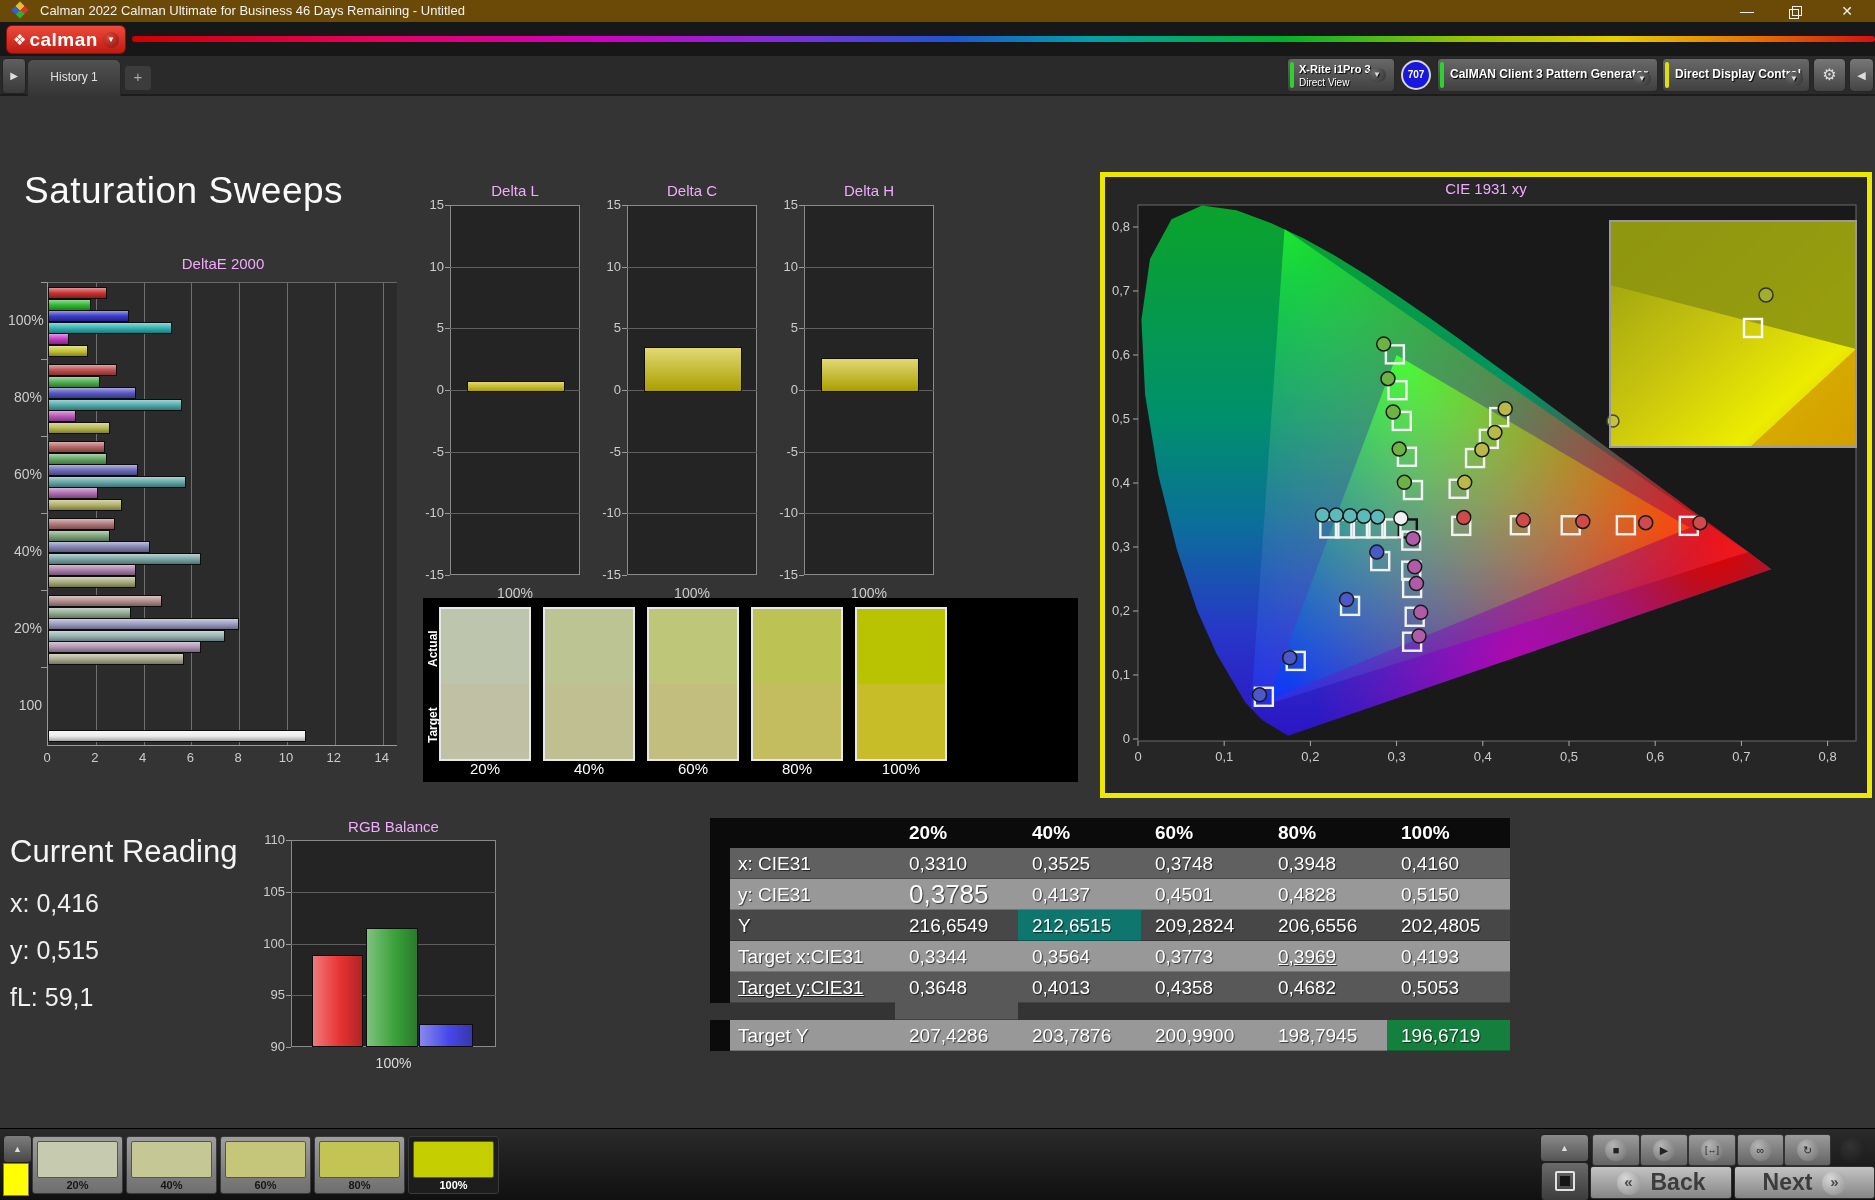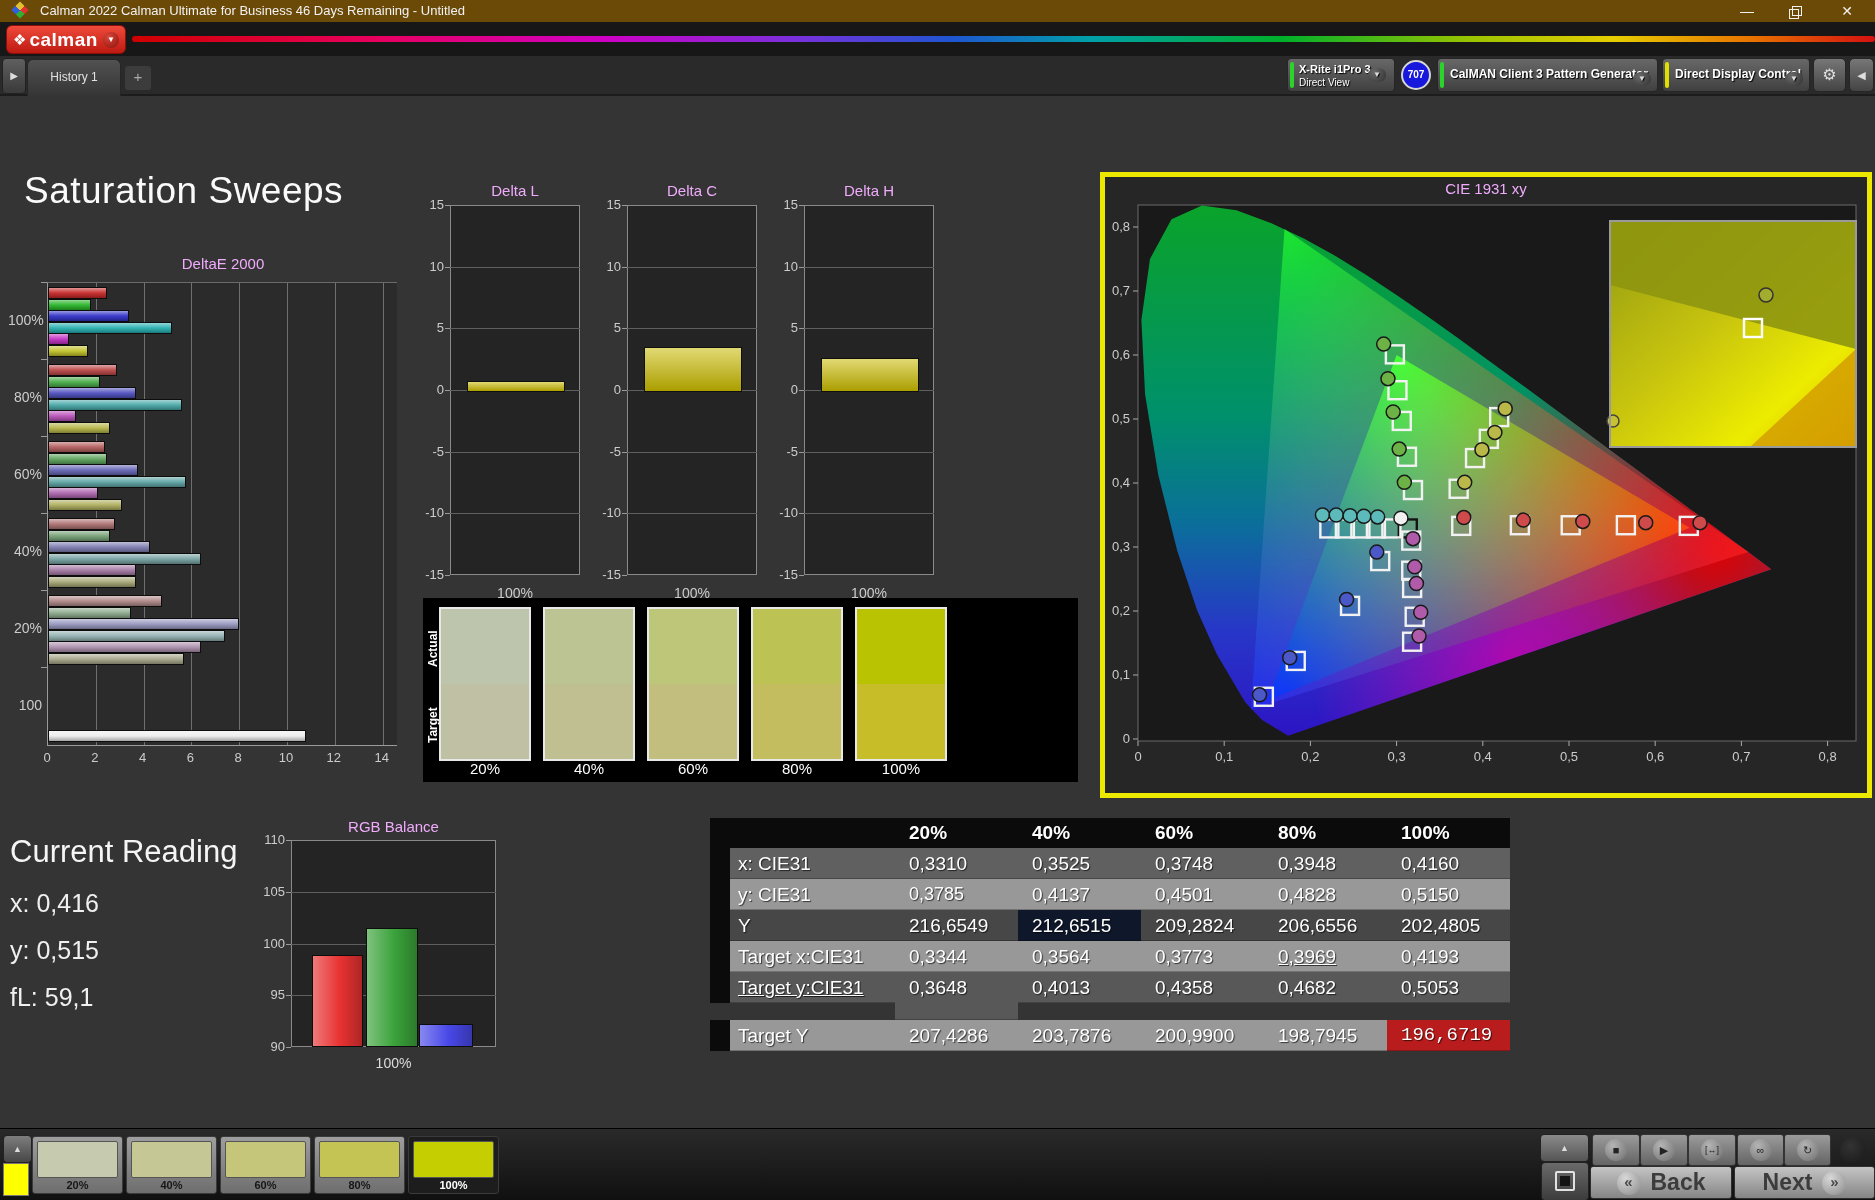"0,3785" div.tcell { font-size: 18px -> 26px }
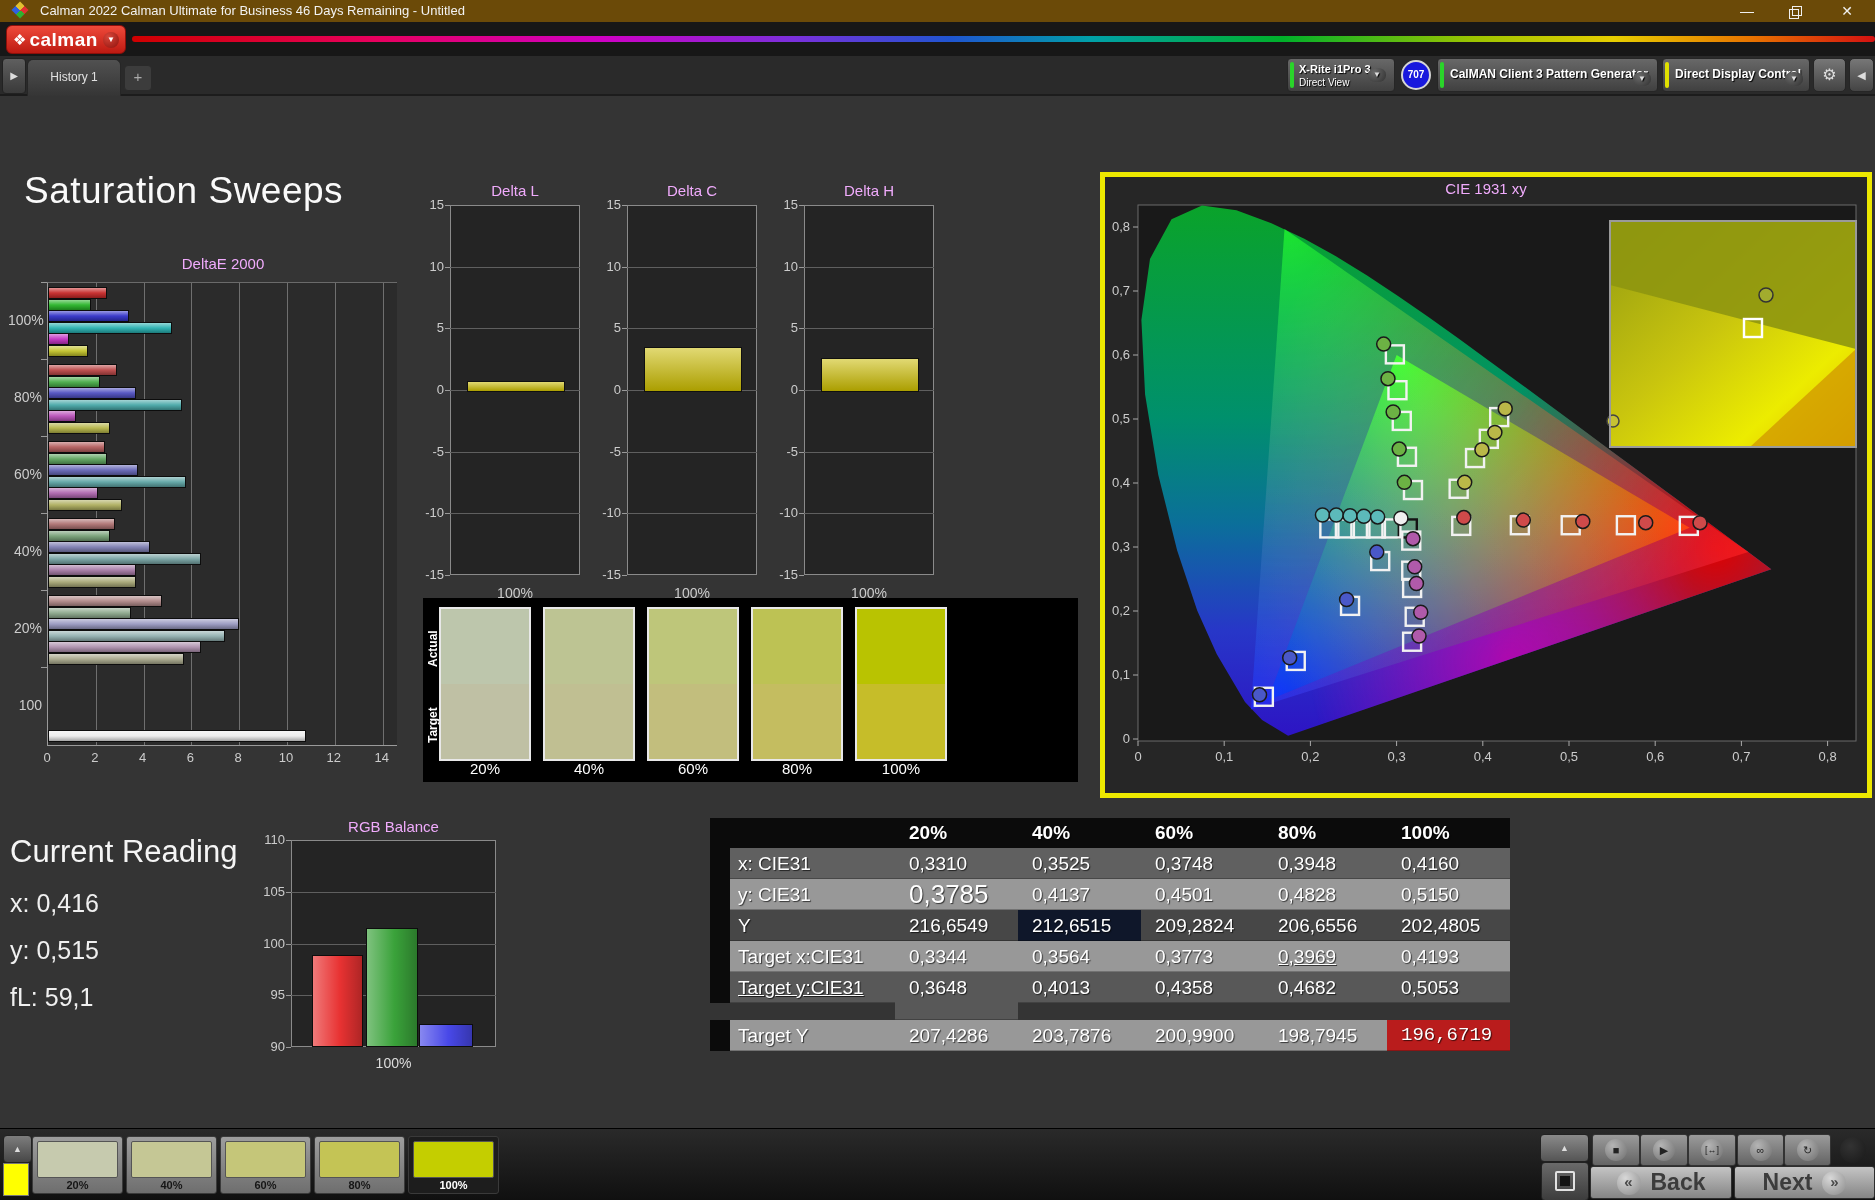"212,6515" div.tcell { background: #0f172a -> #0f766e }
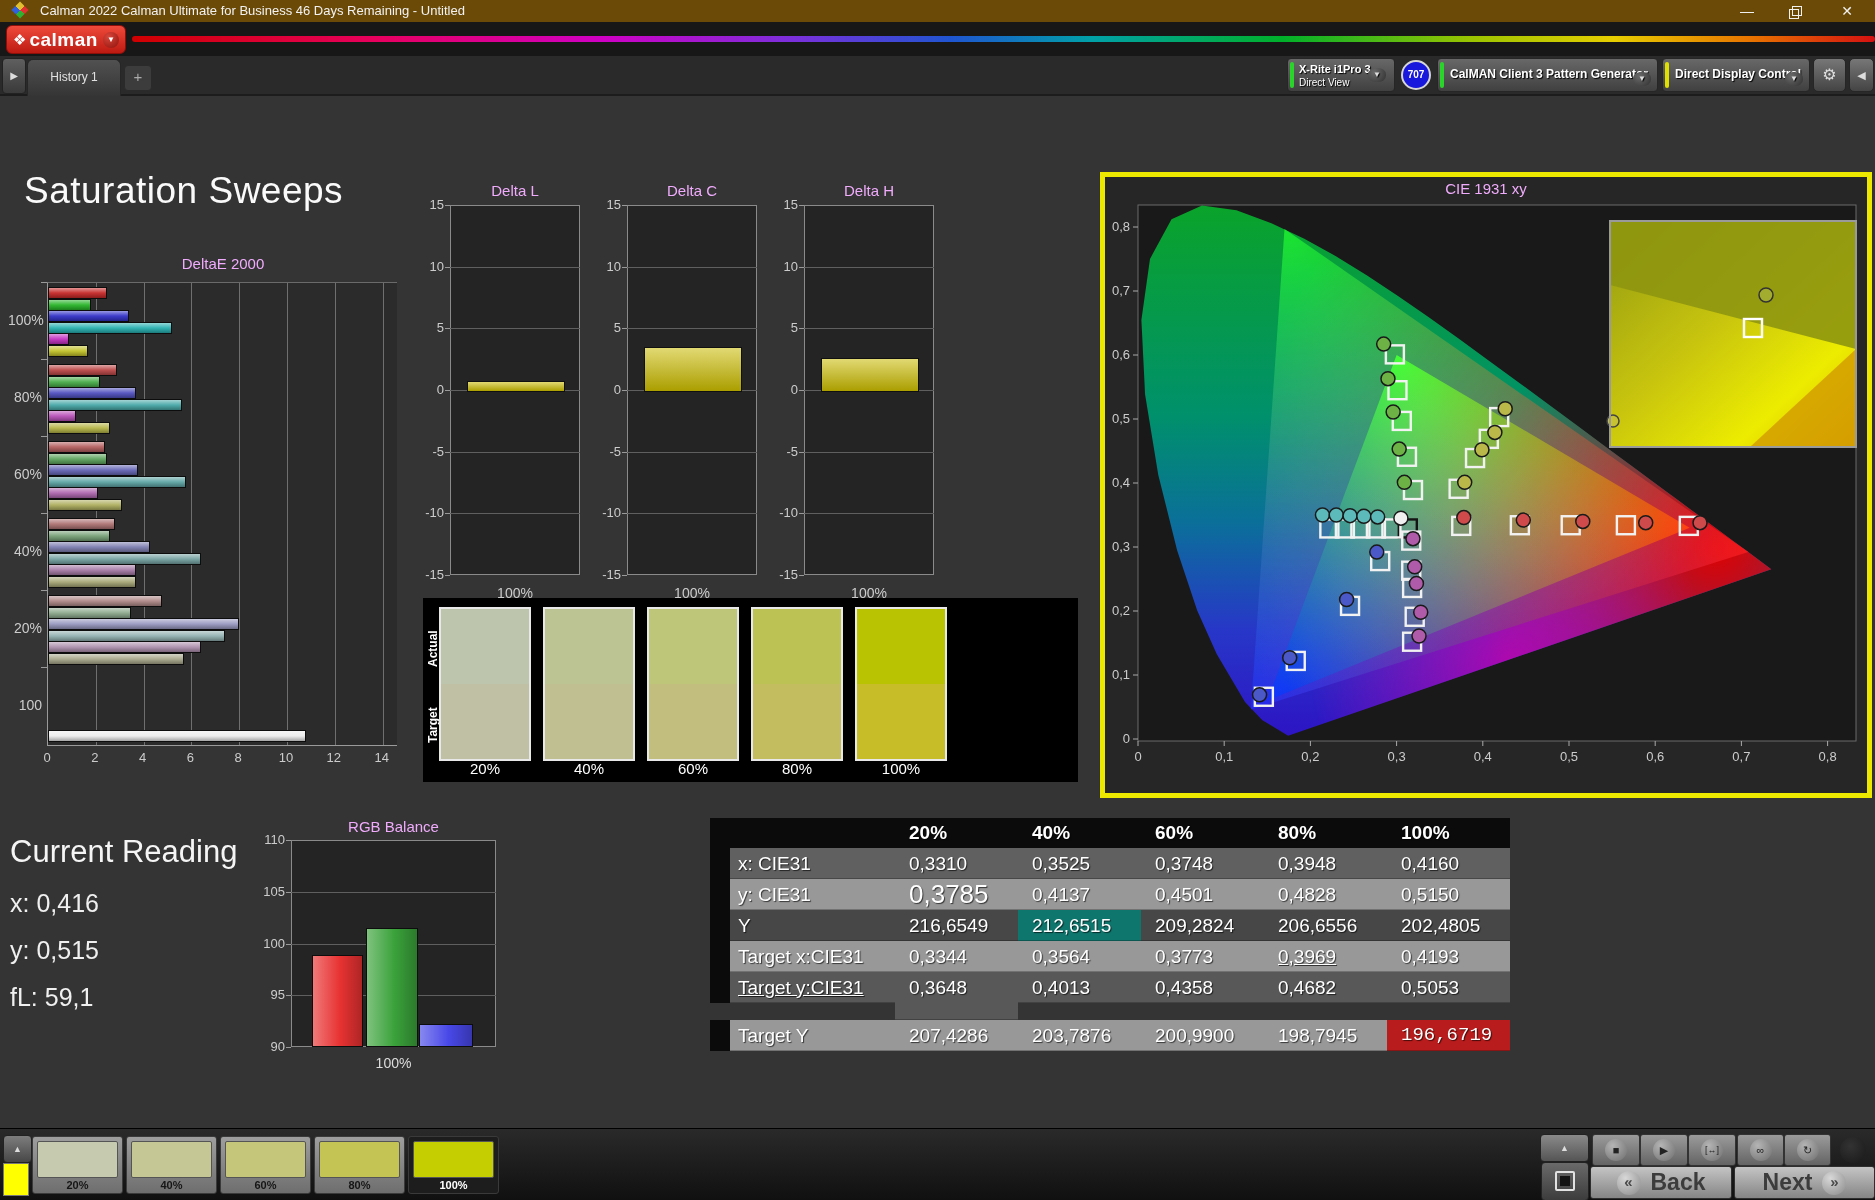"196,6719" div.tcell { background: #b91c1c -> #15803d; font-family: Liberation Mono, monospace -> none }
